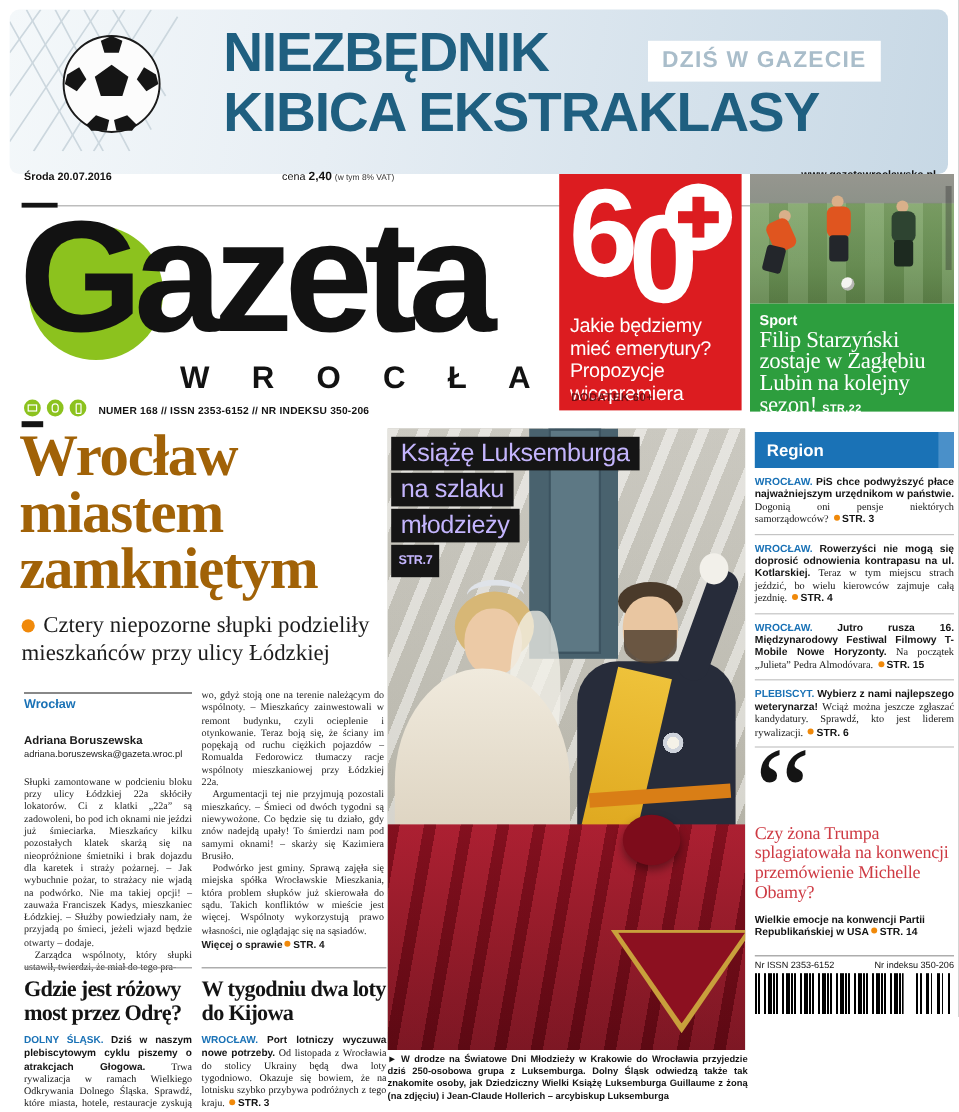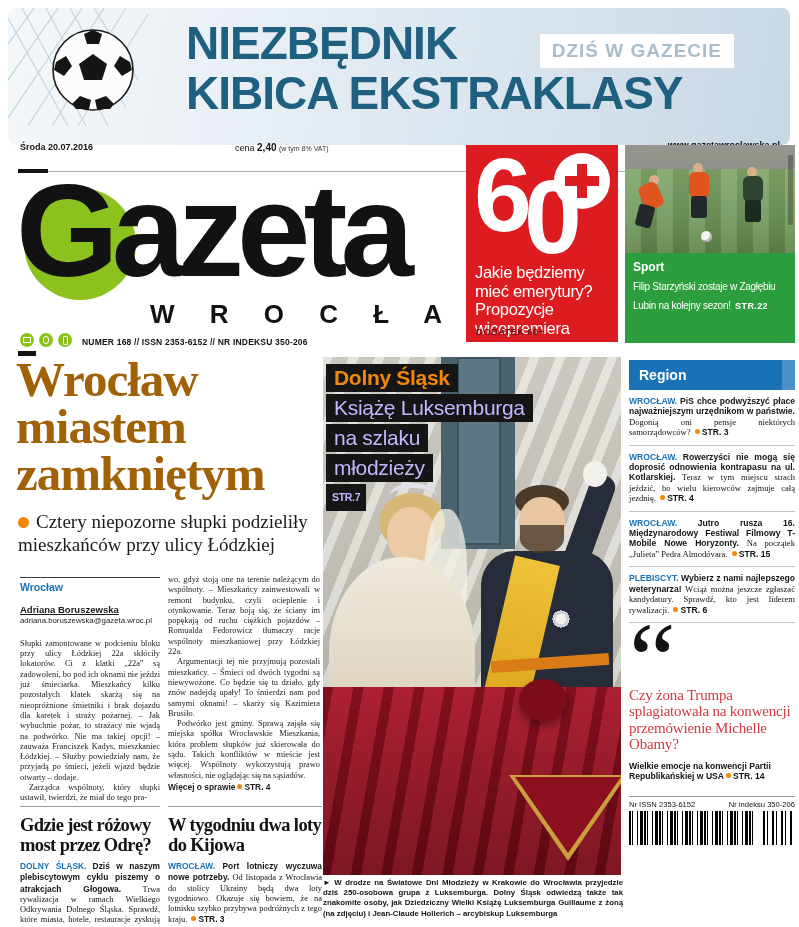"Filip Starzyński zostaje w Zagłębiu" .sport-text { font-family: none -> Liberation Serif, serif; font-size: 10px -> 19px }
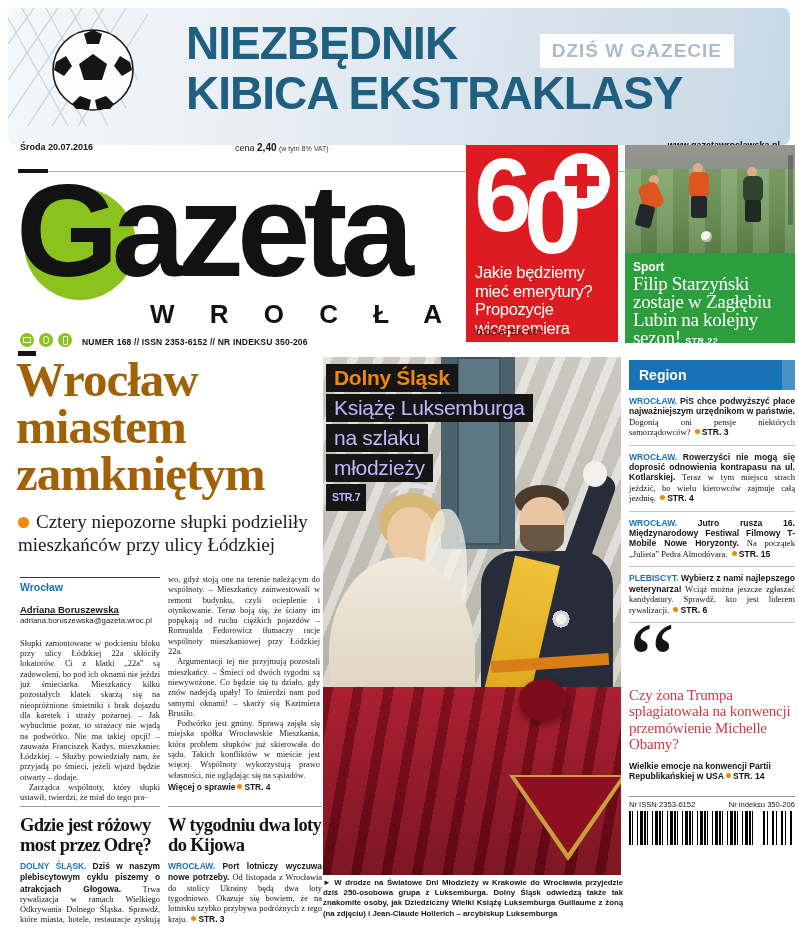"Dolny Śląsk" div.box { html: <div>Dolny Śląsk</div> -> none }
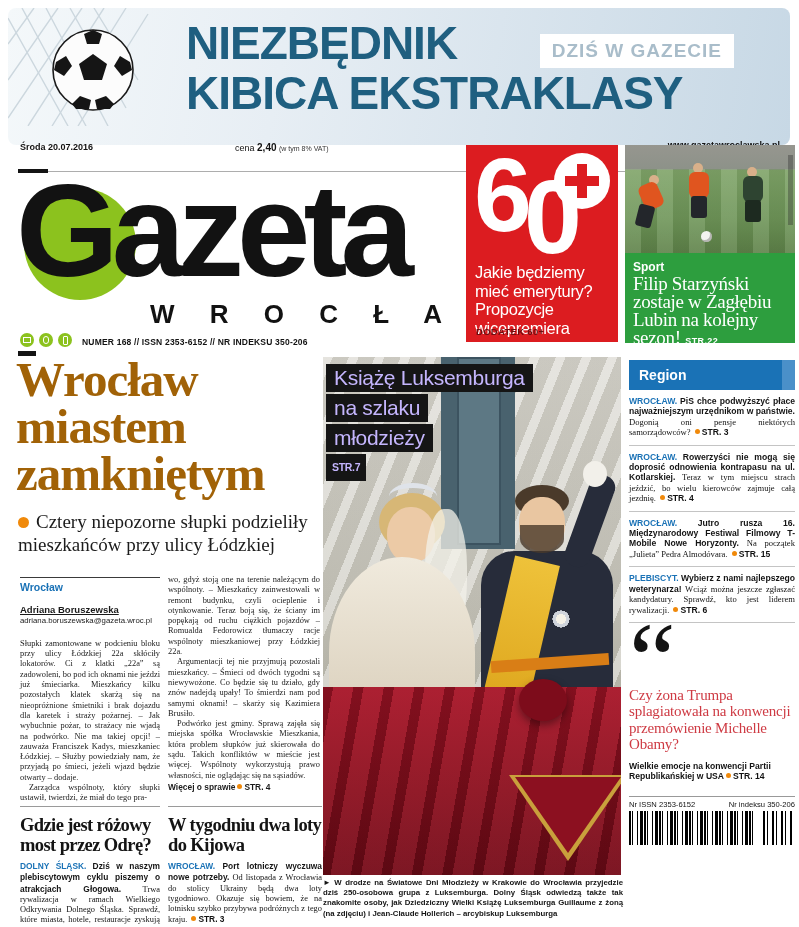"Adriana Boruszewska" .byline { margin-top: 13px -> 21px; text-decoration: underline -> none }
